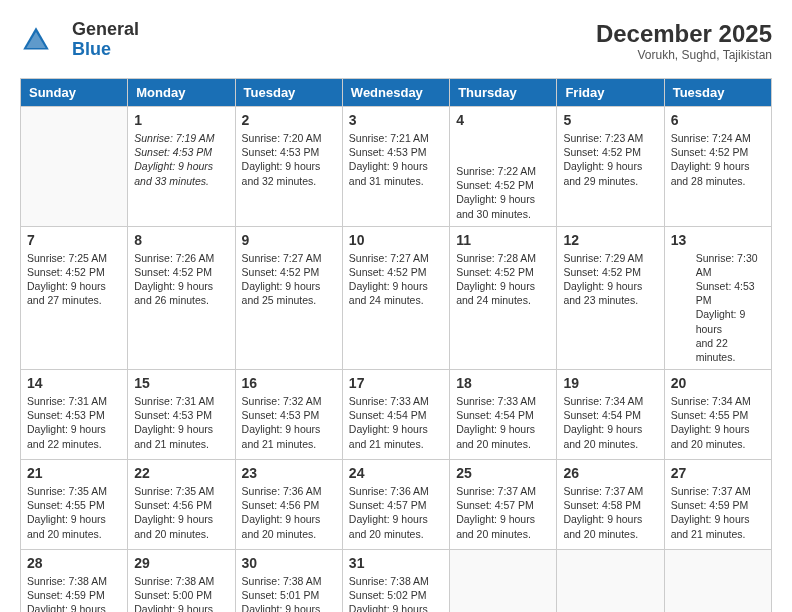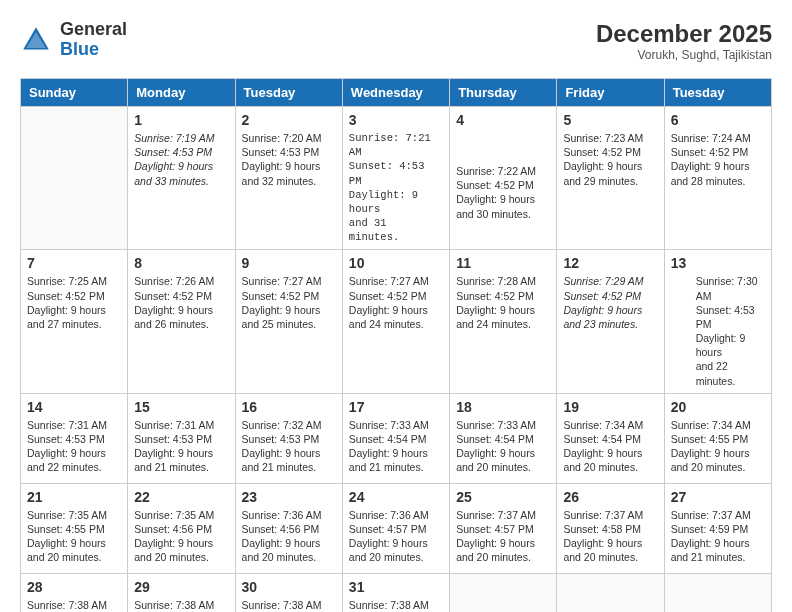"General" .logo { gap: 8px -> 20px }
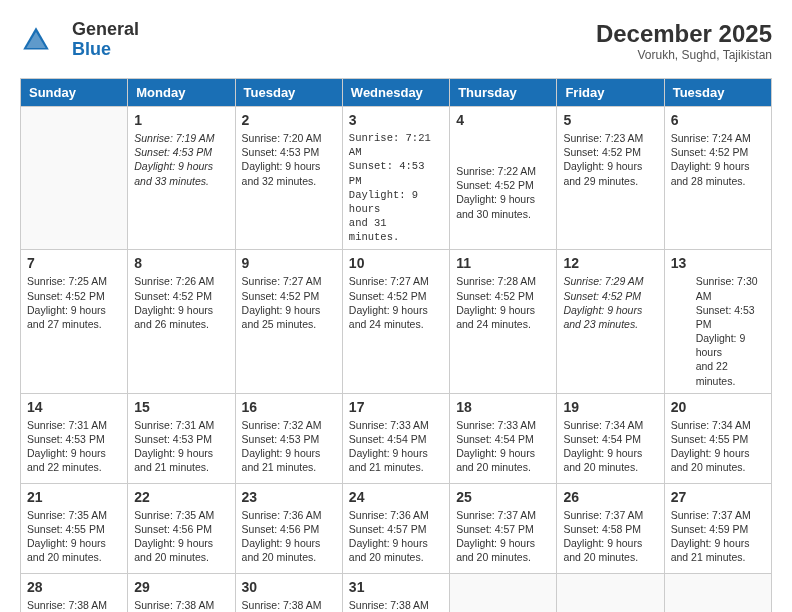"Sunrise: 7:21 AM" div.day-info { font-family: Liberation Mono, monospace -> none }
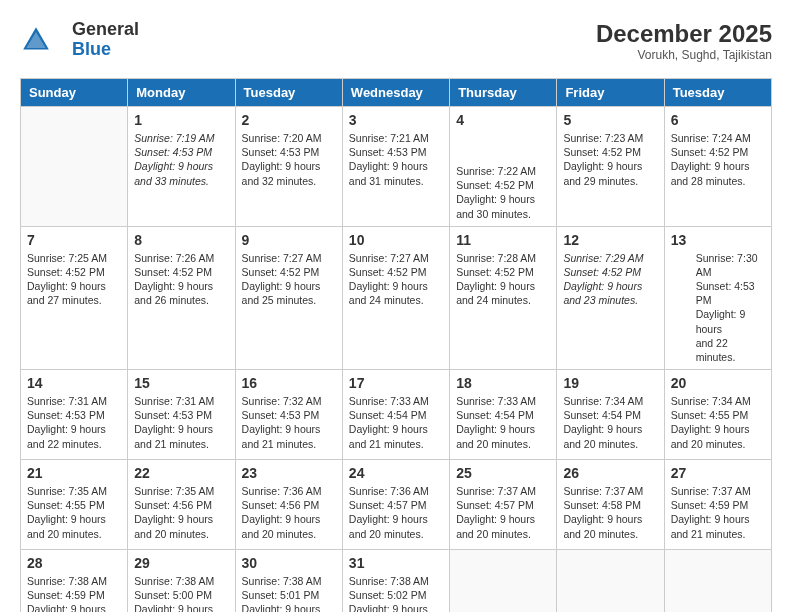"Sunrise: 7:29 AM" div.day-info { font-style: italic -> none }
